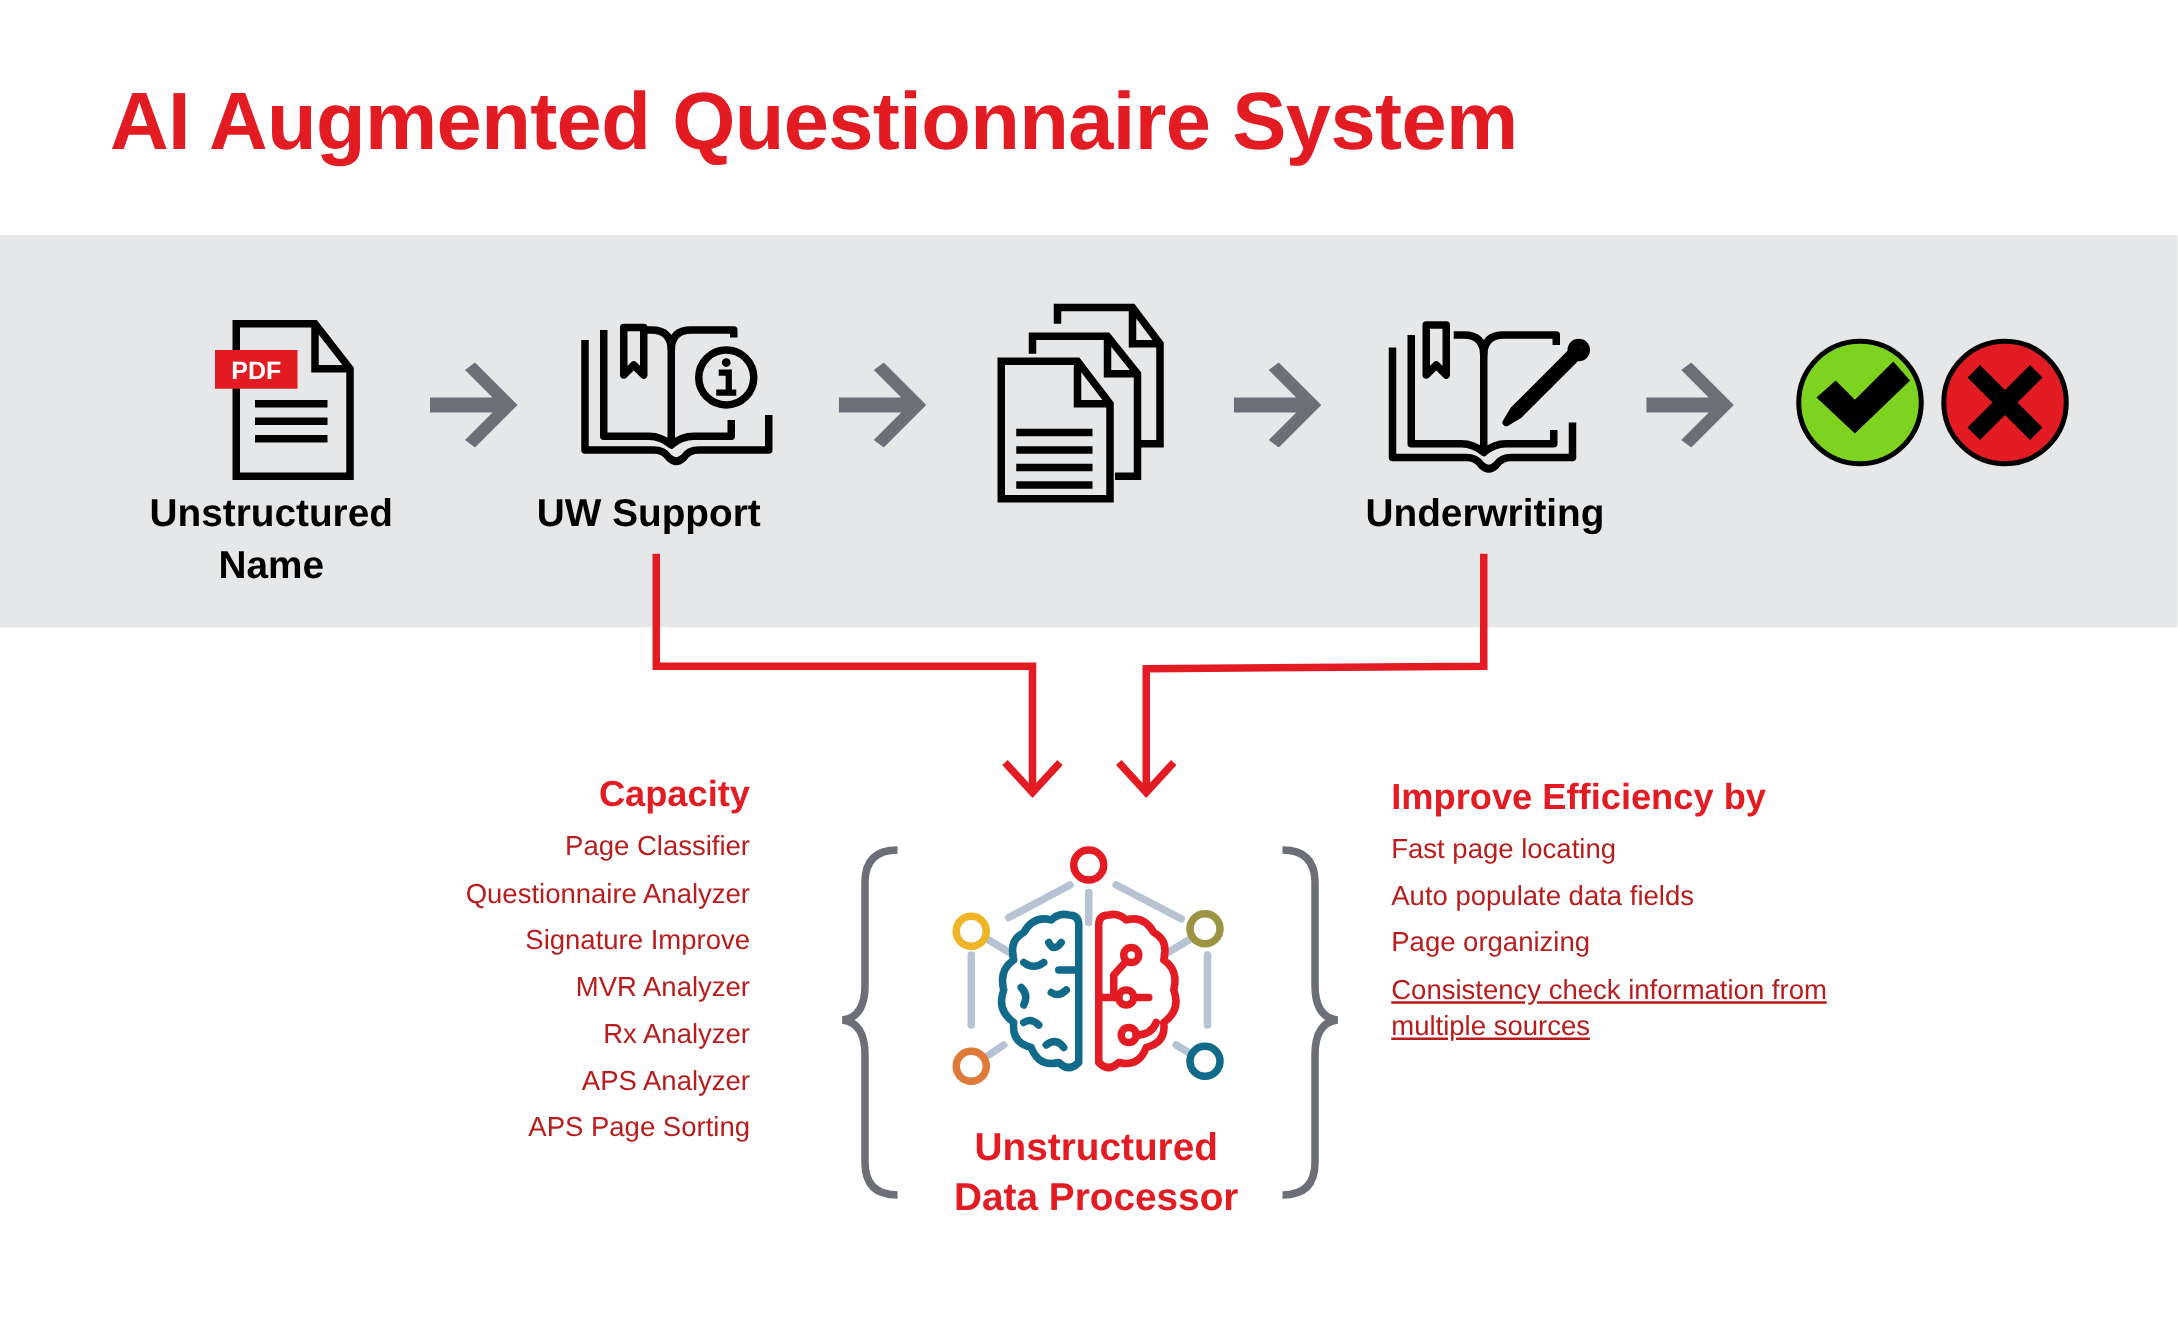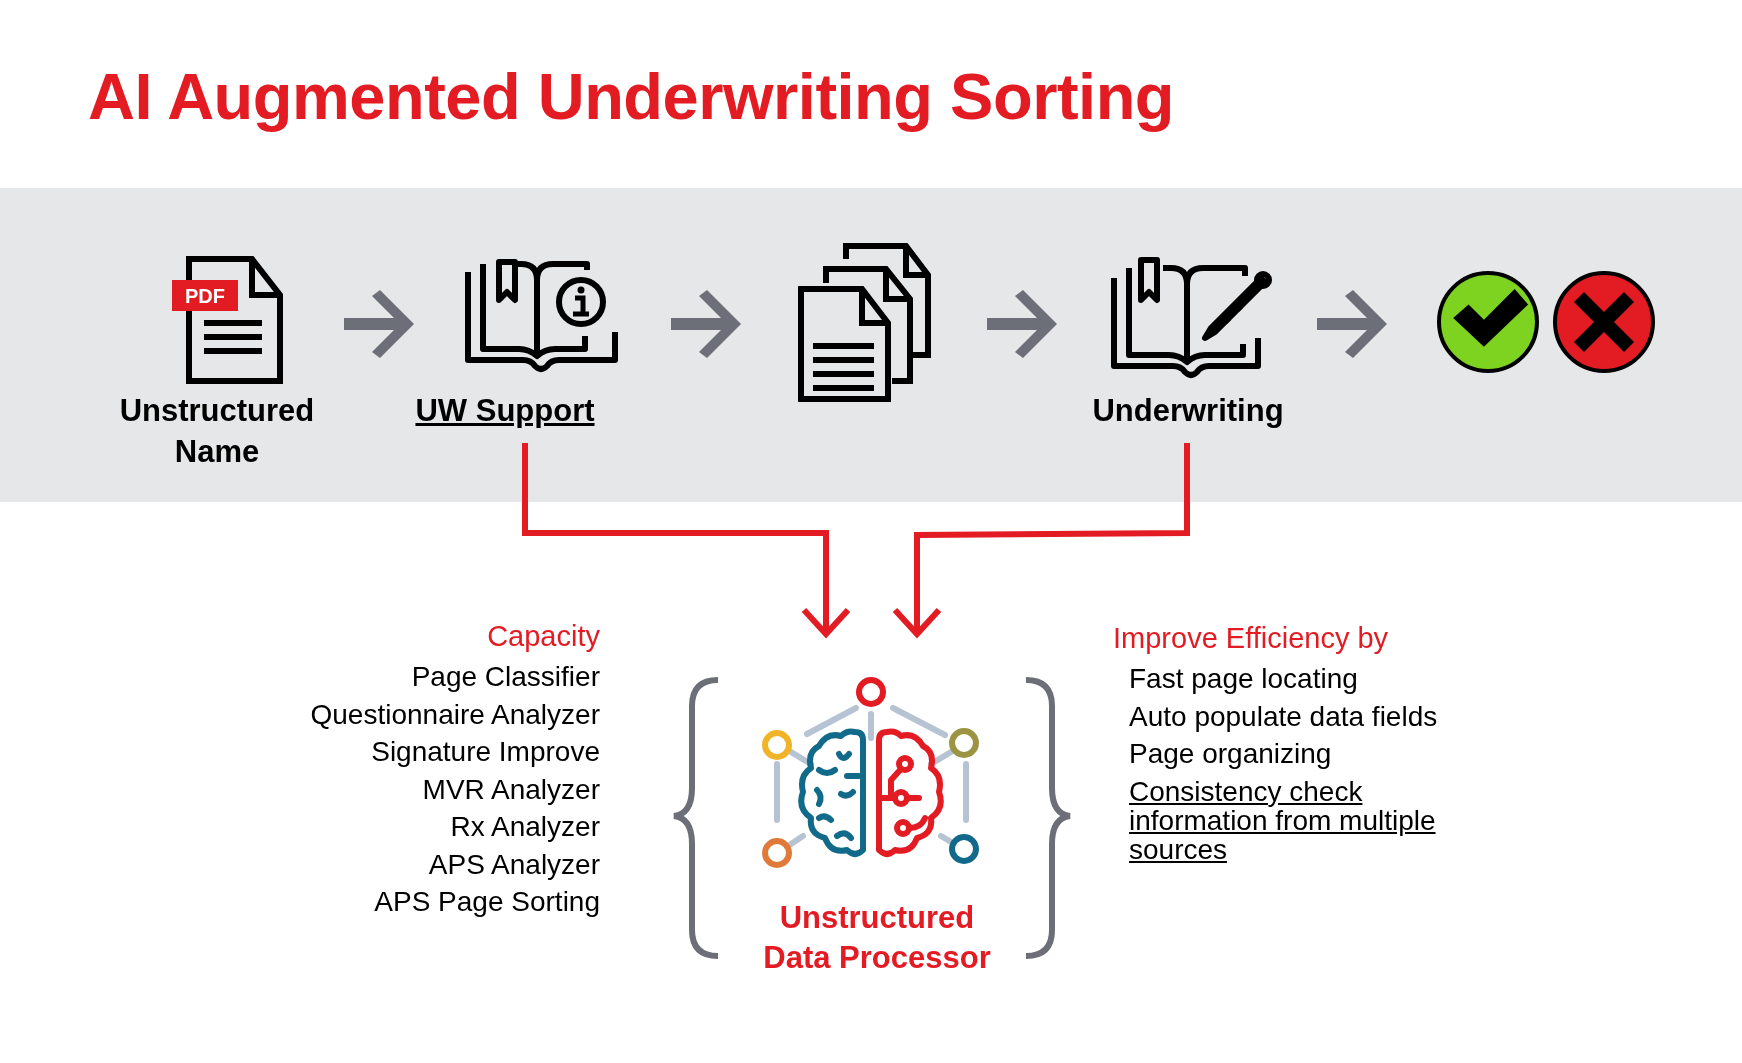"AI Augmented Underwriting Sorting" div.abs { text: Underwriting Sorting -> Questionnaire System }
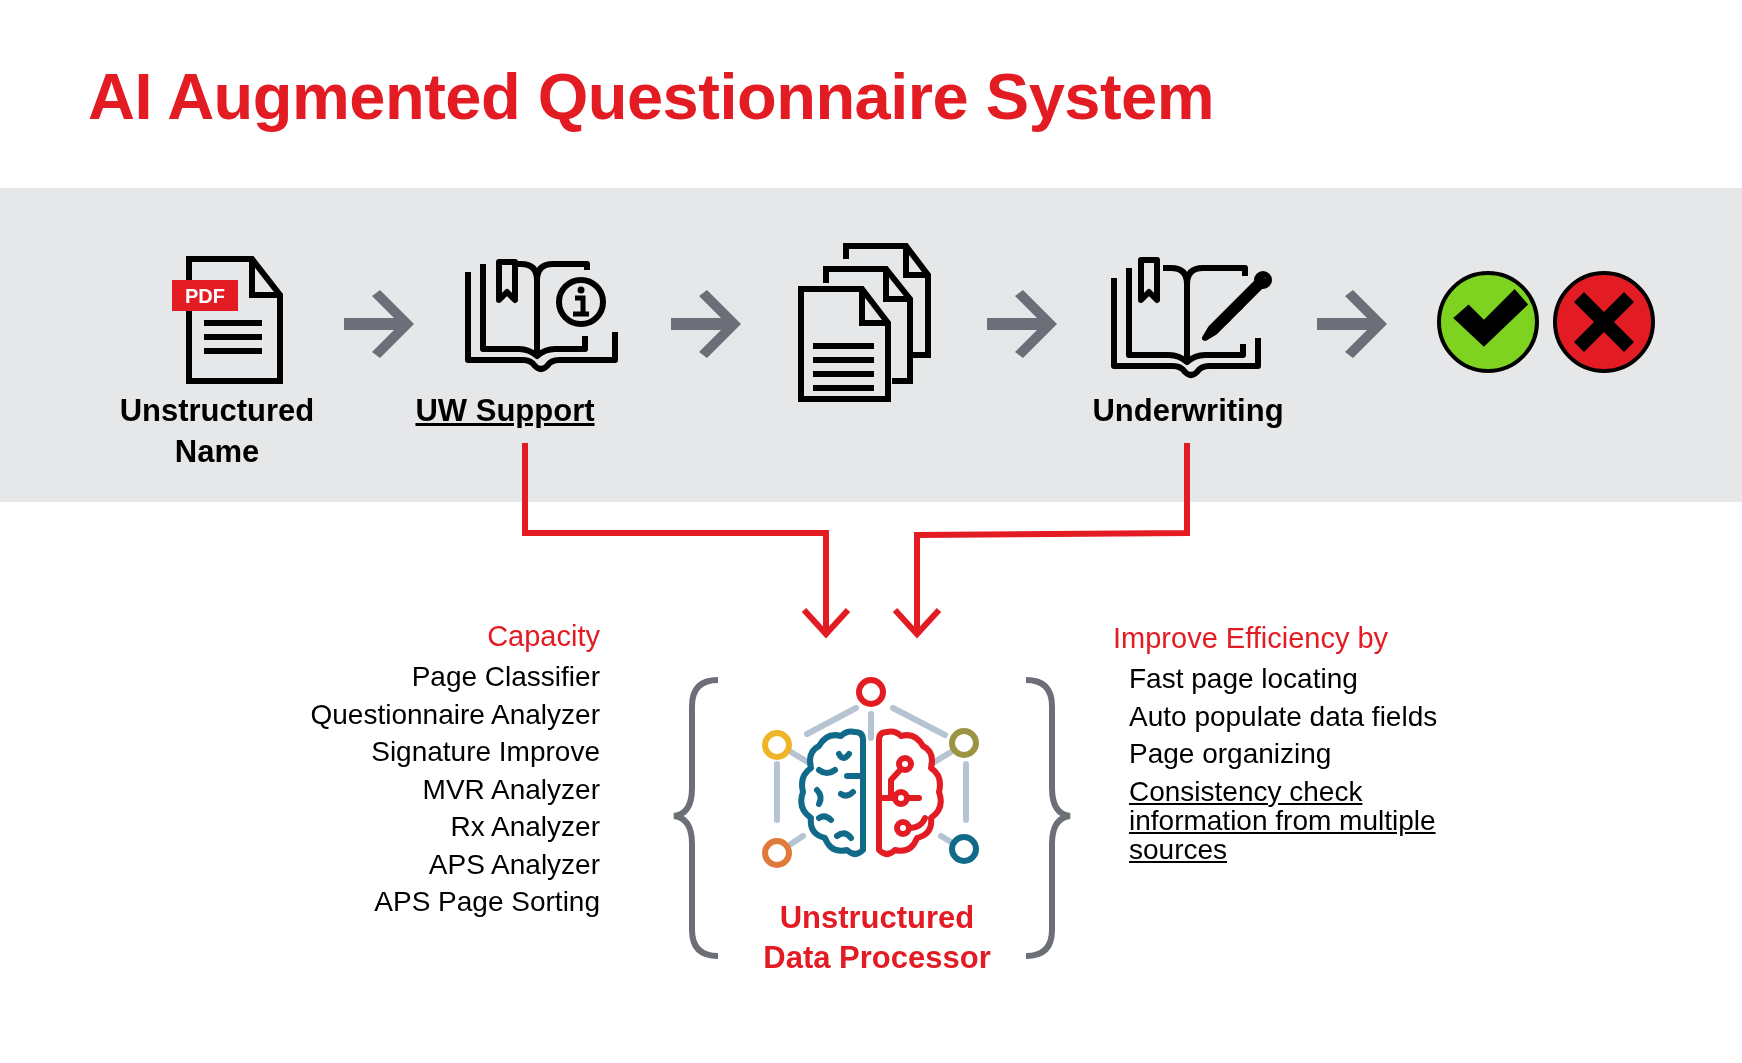"UW Support" div.abs { left: 405px -> 419px; text-decoration: underline -> none }
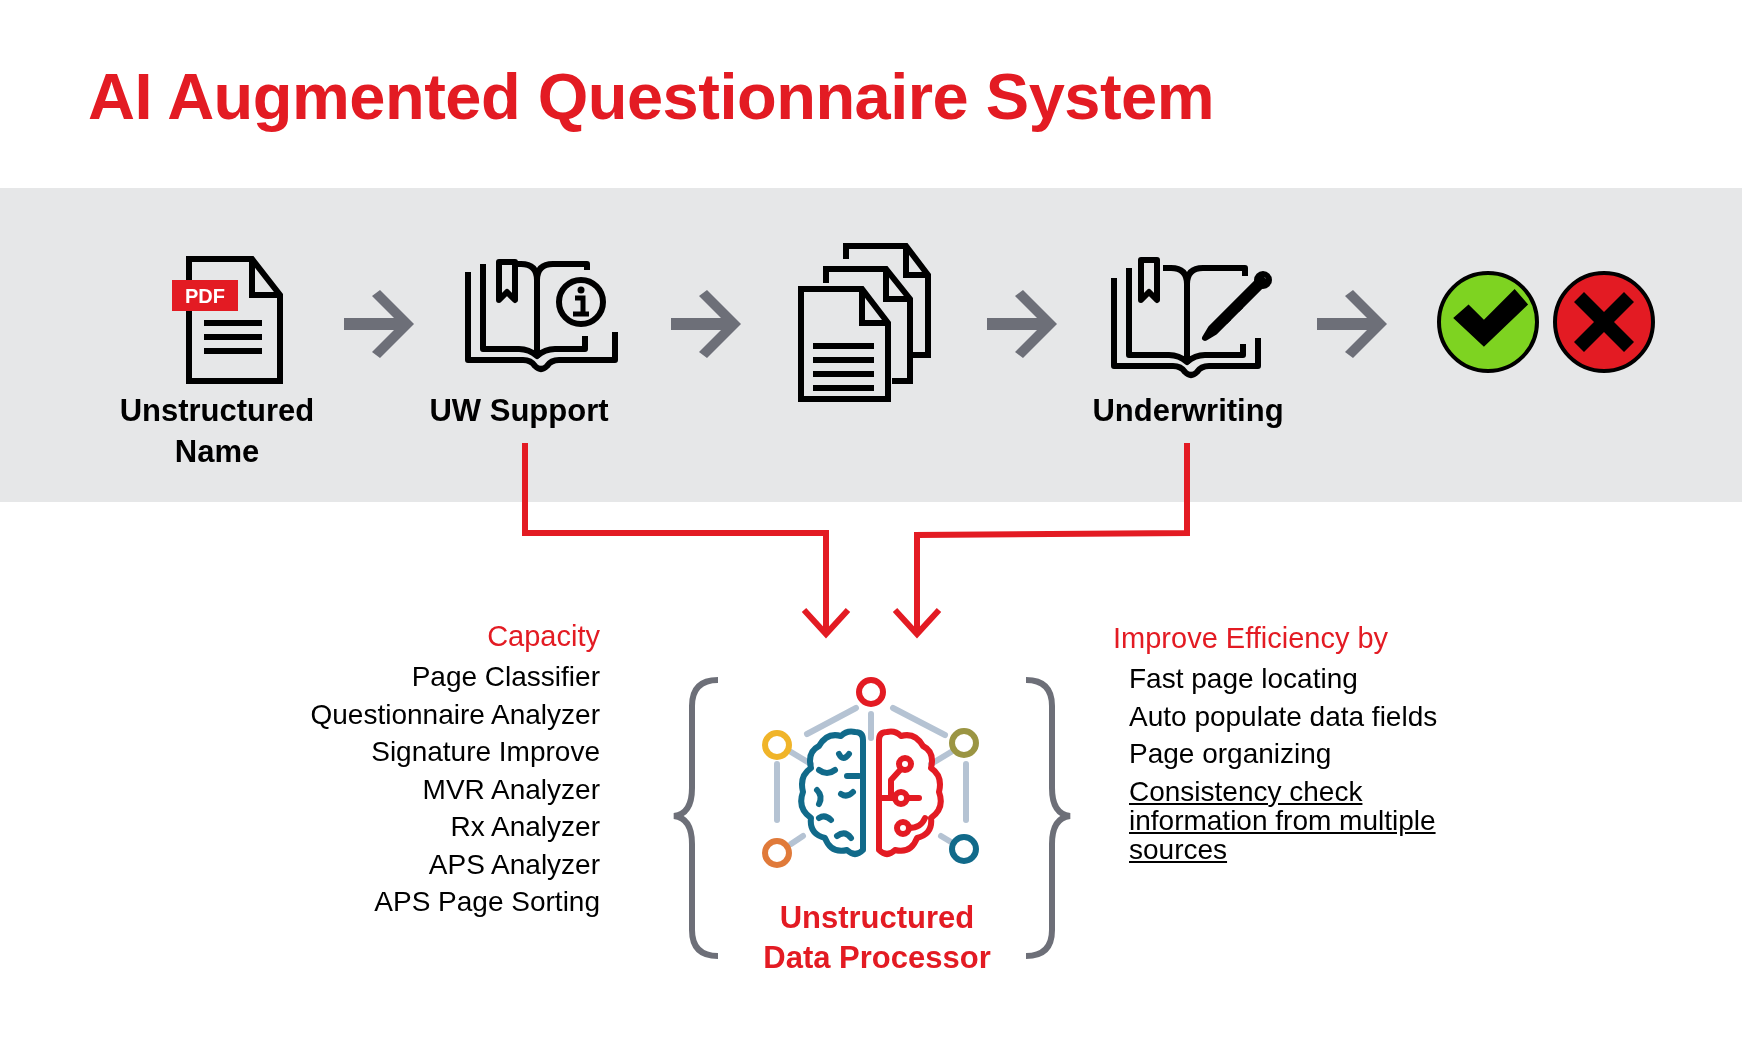"Capacity" .cap-title { font-weight: 400 -> 700 }
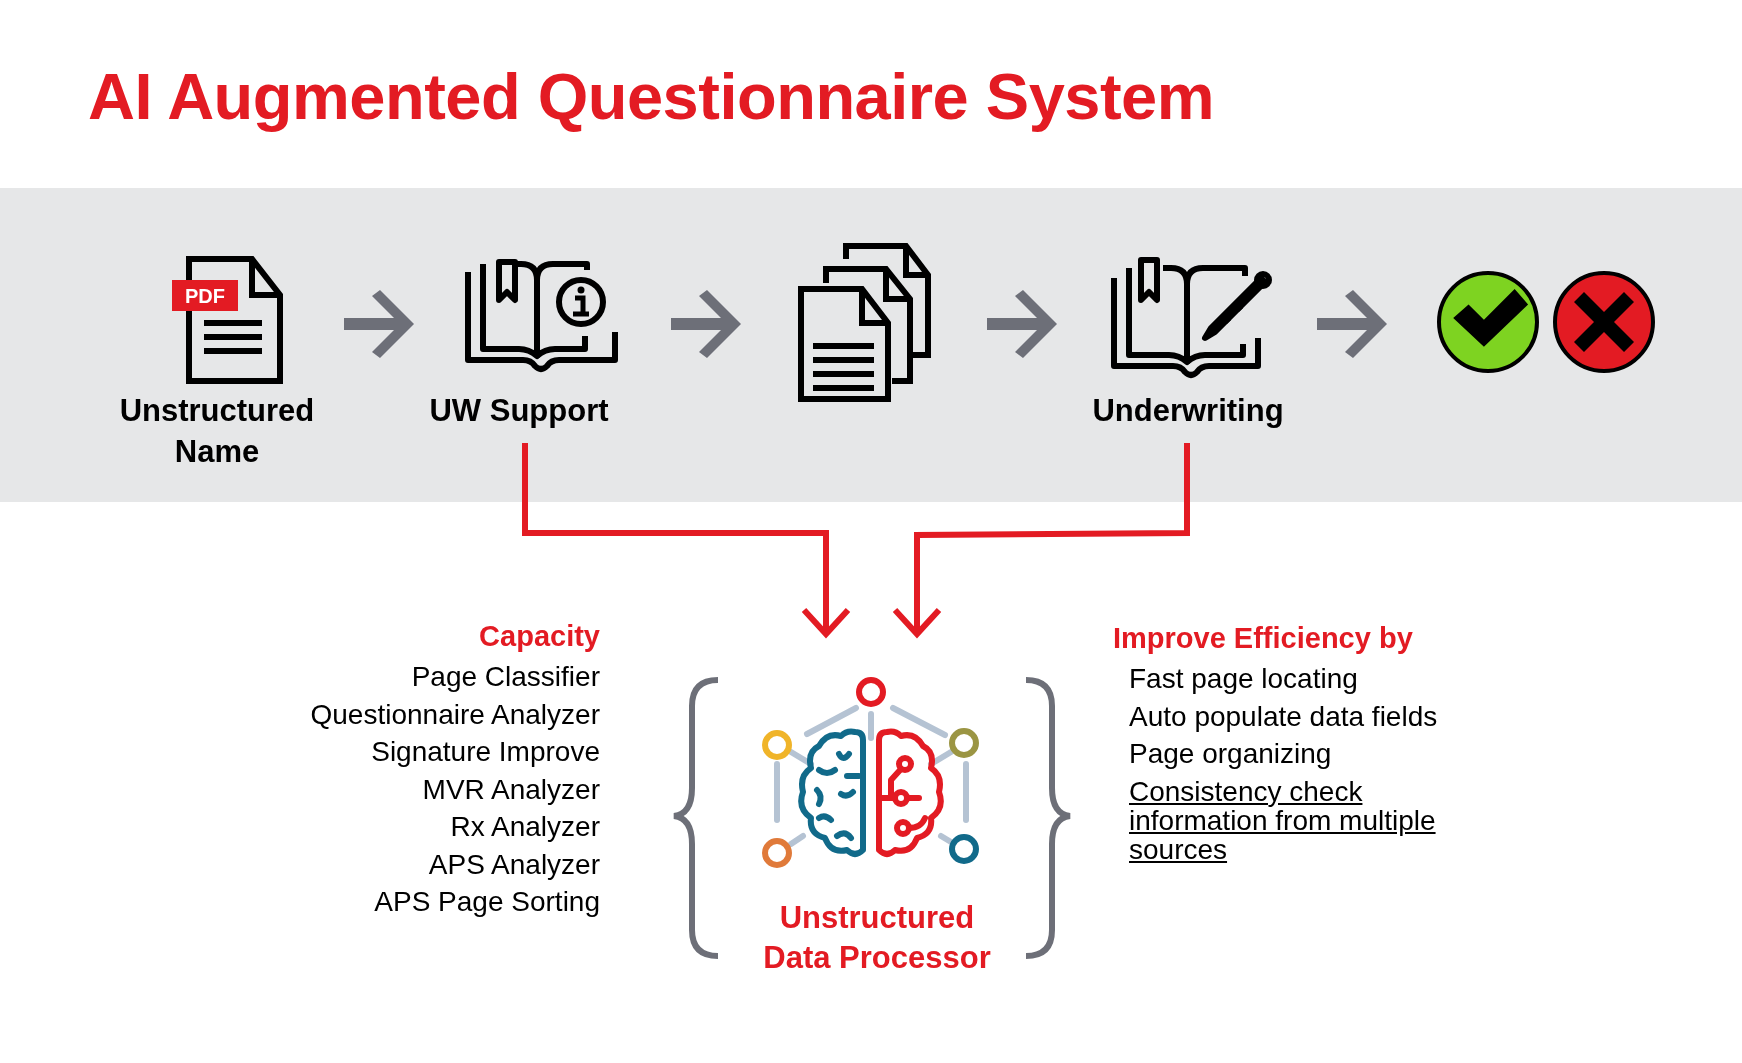"Page Classifier" .cap-item, .eff-item { color: #000000 -> #b91c1c; font-size: 28px -> 22px; margin-left: 16px -> none }
